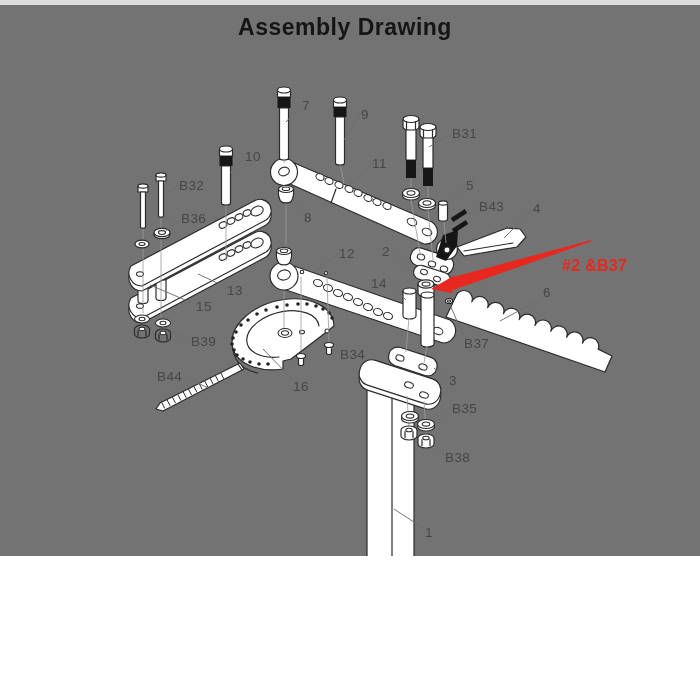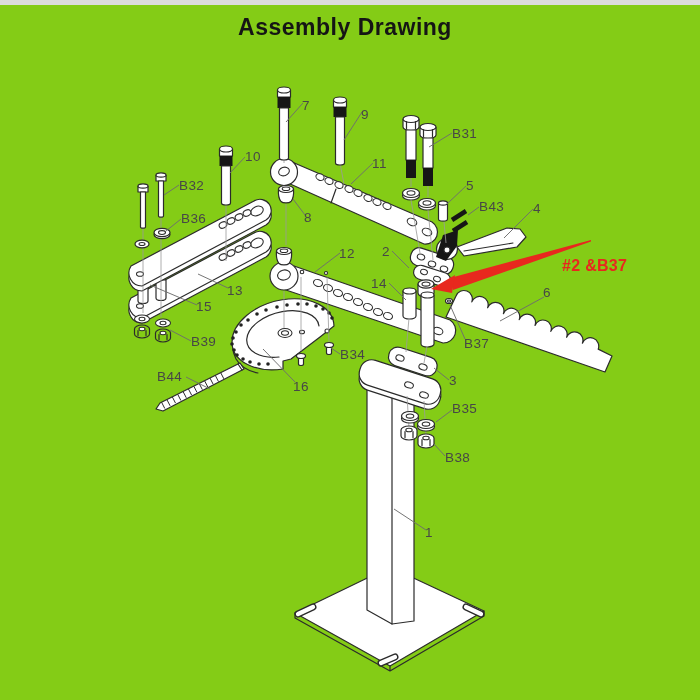"Assembly Drawing" #stage { background: #84cc16 -> #737373; height: 700px -> 556px }
